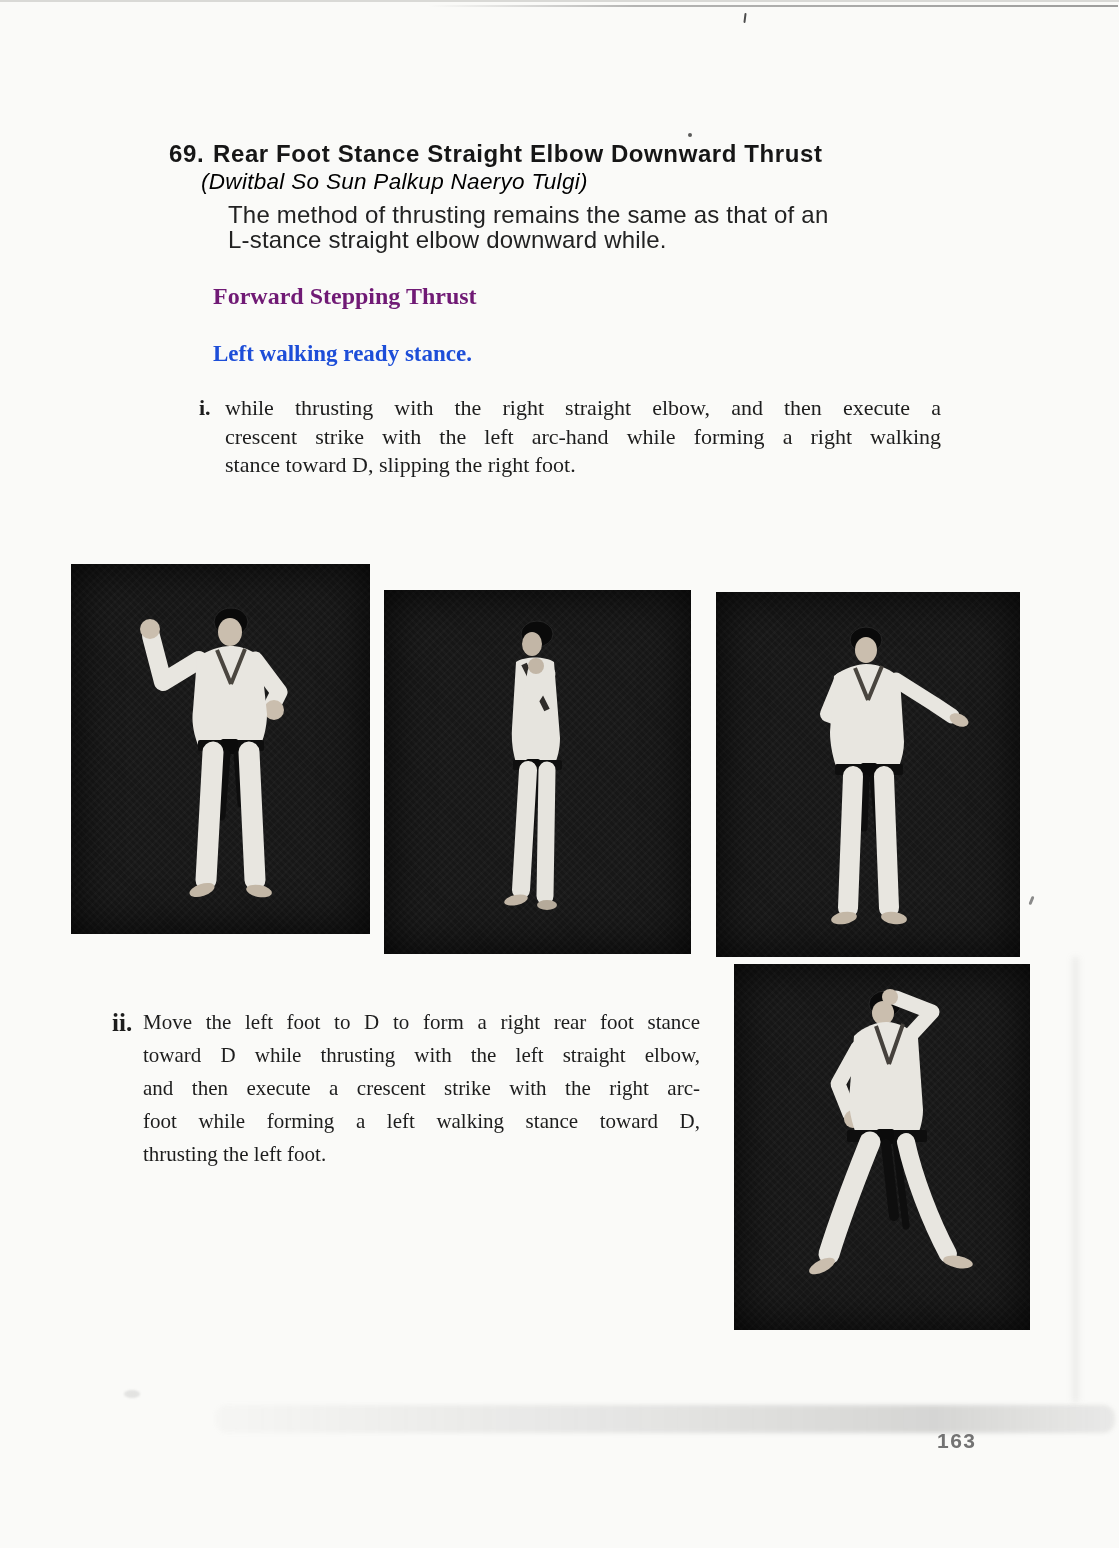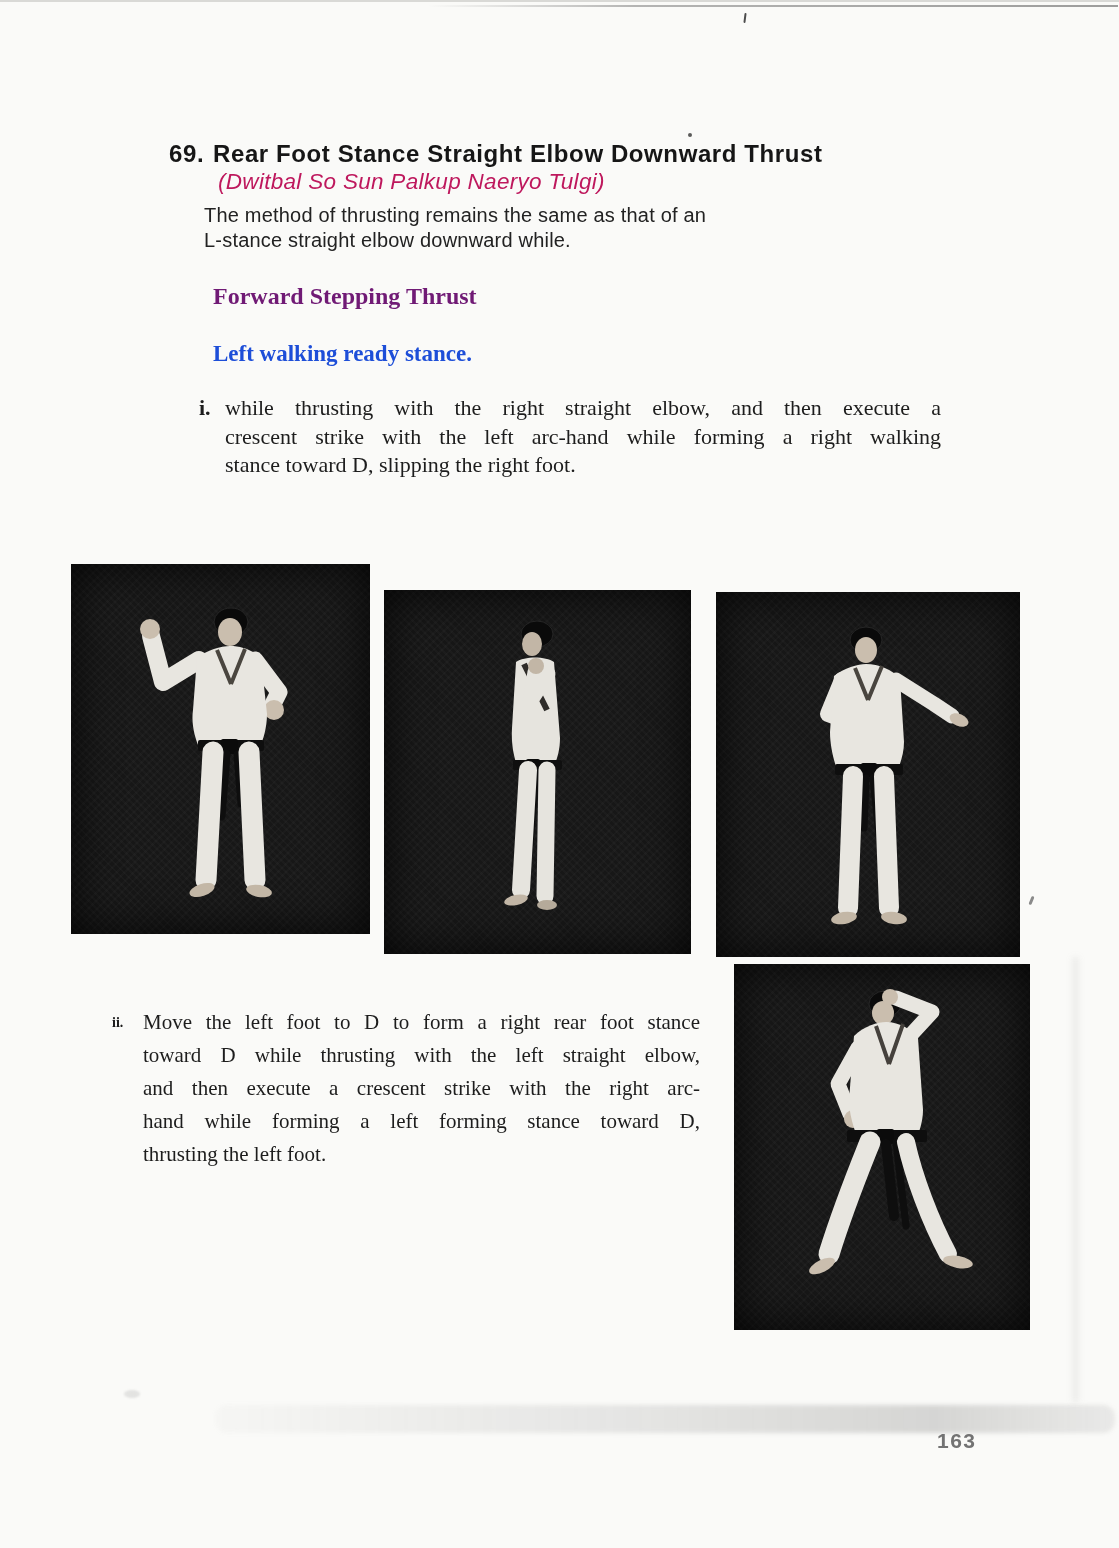"(Dwitbal So Sun Palkup Naeryo" .kname { color: #be185d -> #000000; left: 218px -> 201px }
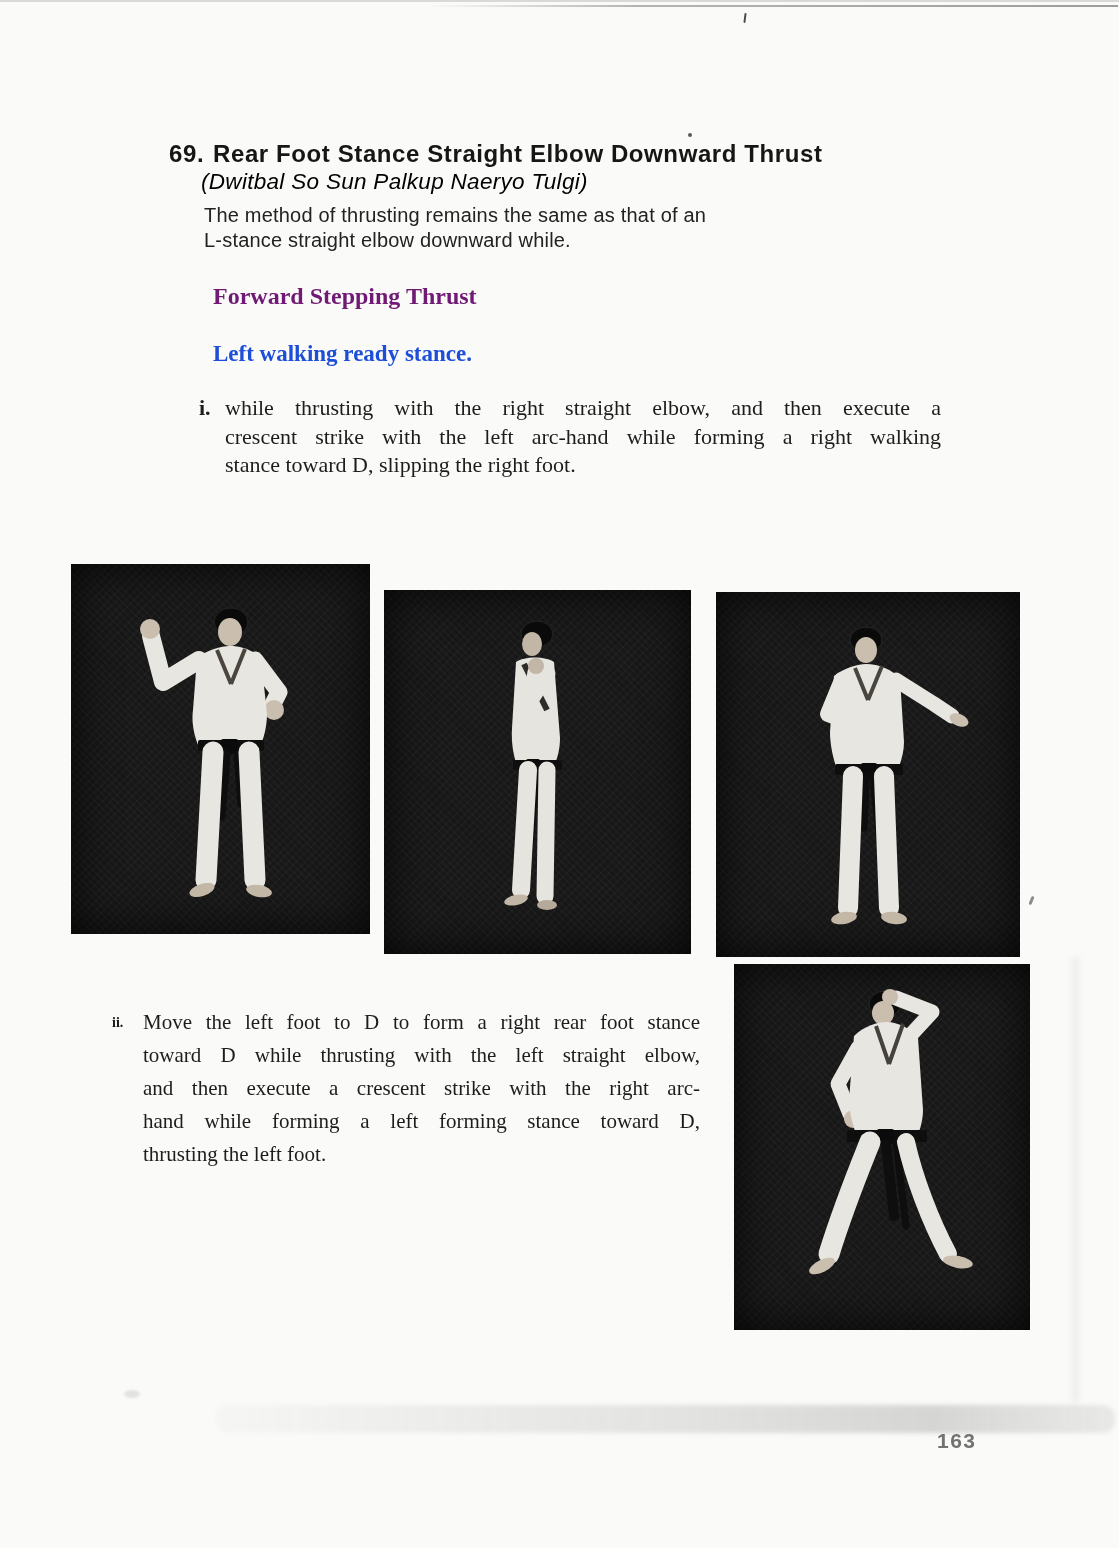"The method of thrusting remains" .intro { font-size: 20px -> 24px; left: 204px -> 228px }
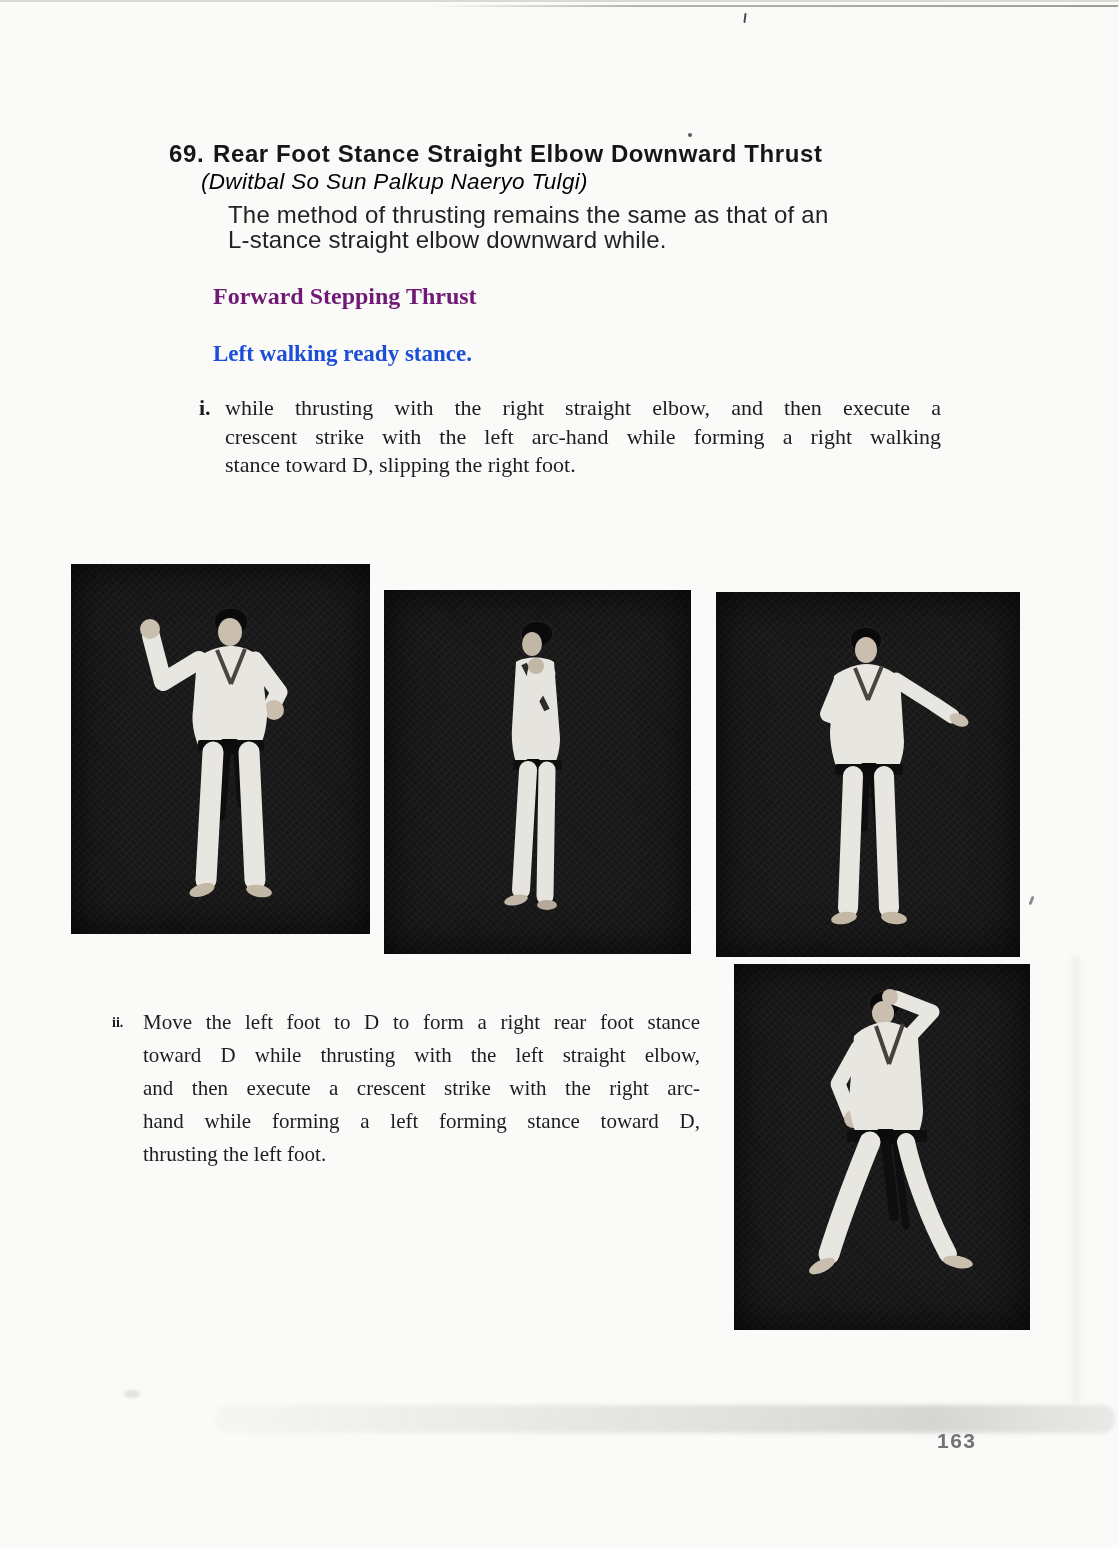"ii." .s2l { font-size: 14px -> 25px }
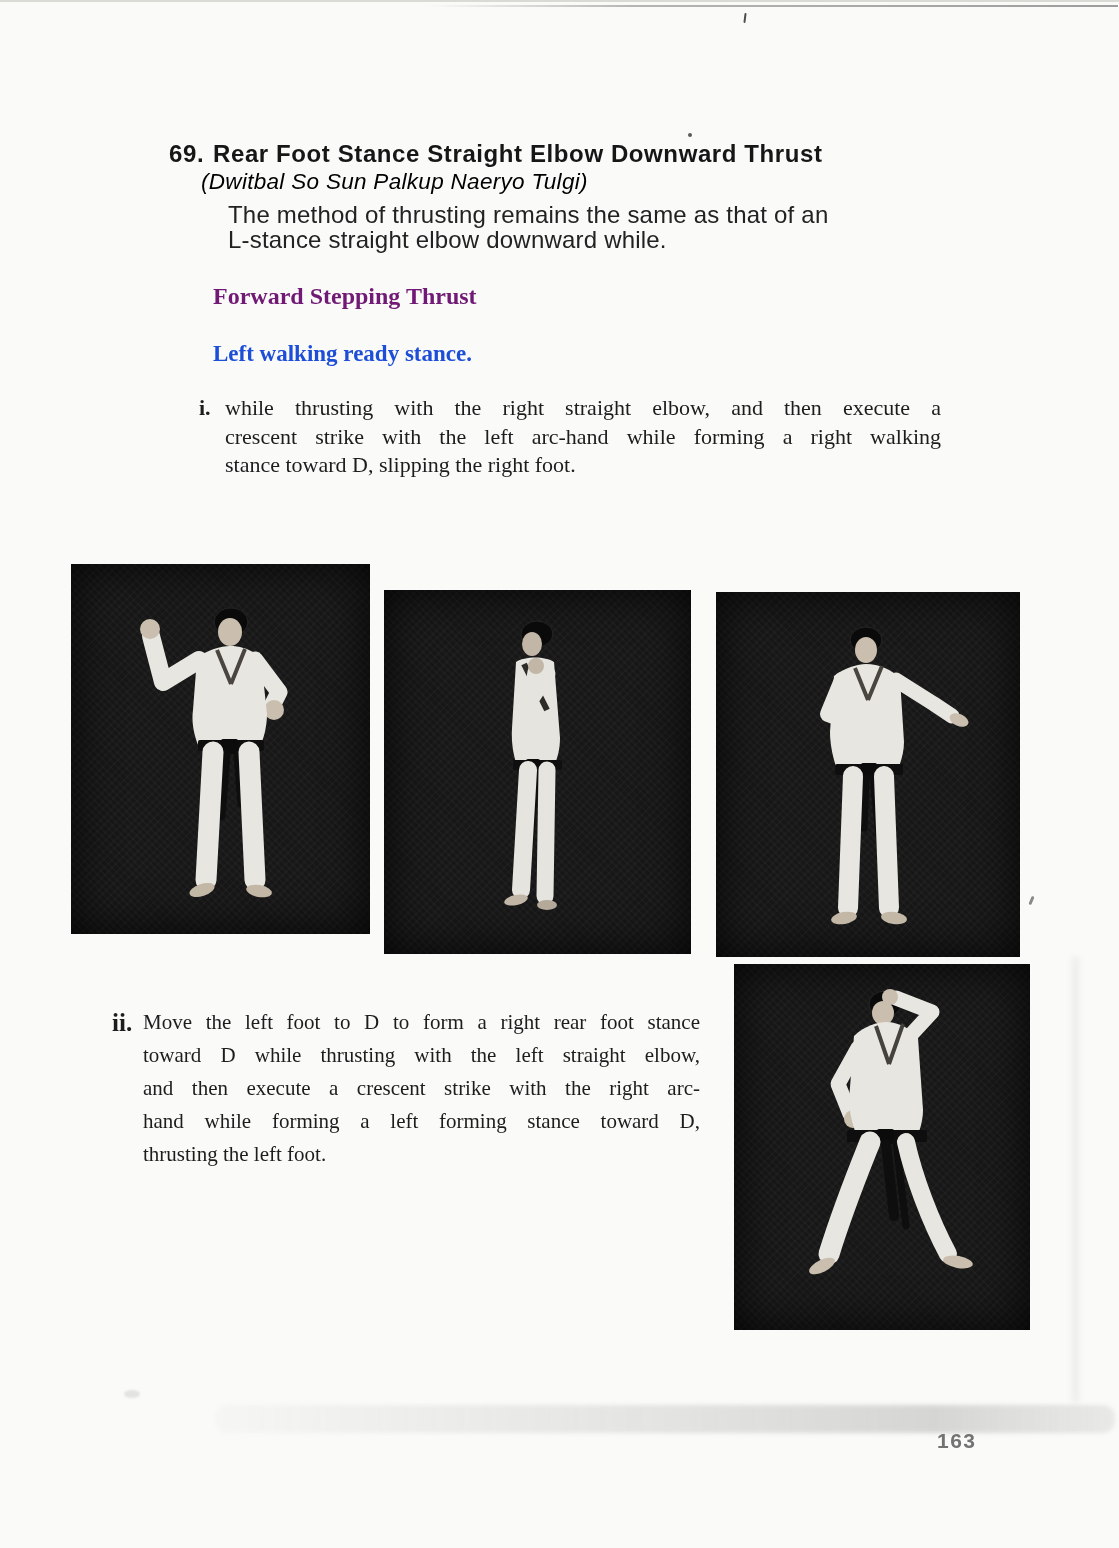"hand while forming a left" div.j { text: hand while forming a left forming -> foot while forming a left walking }
